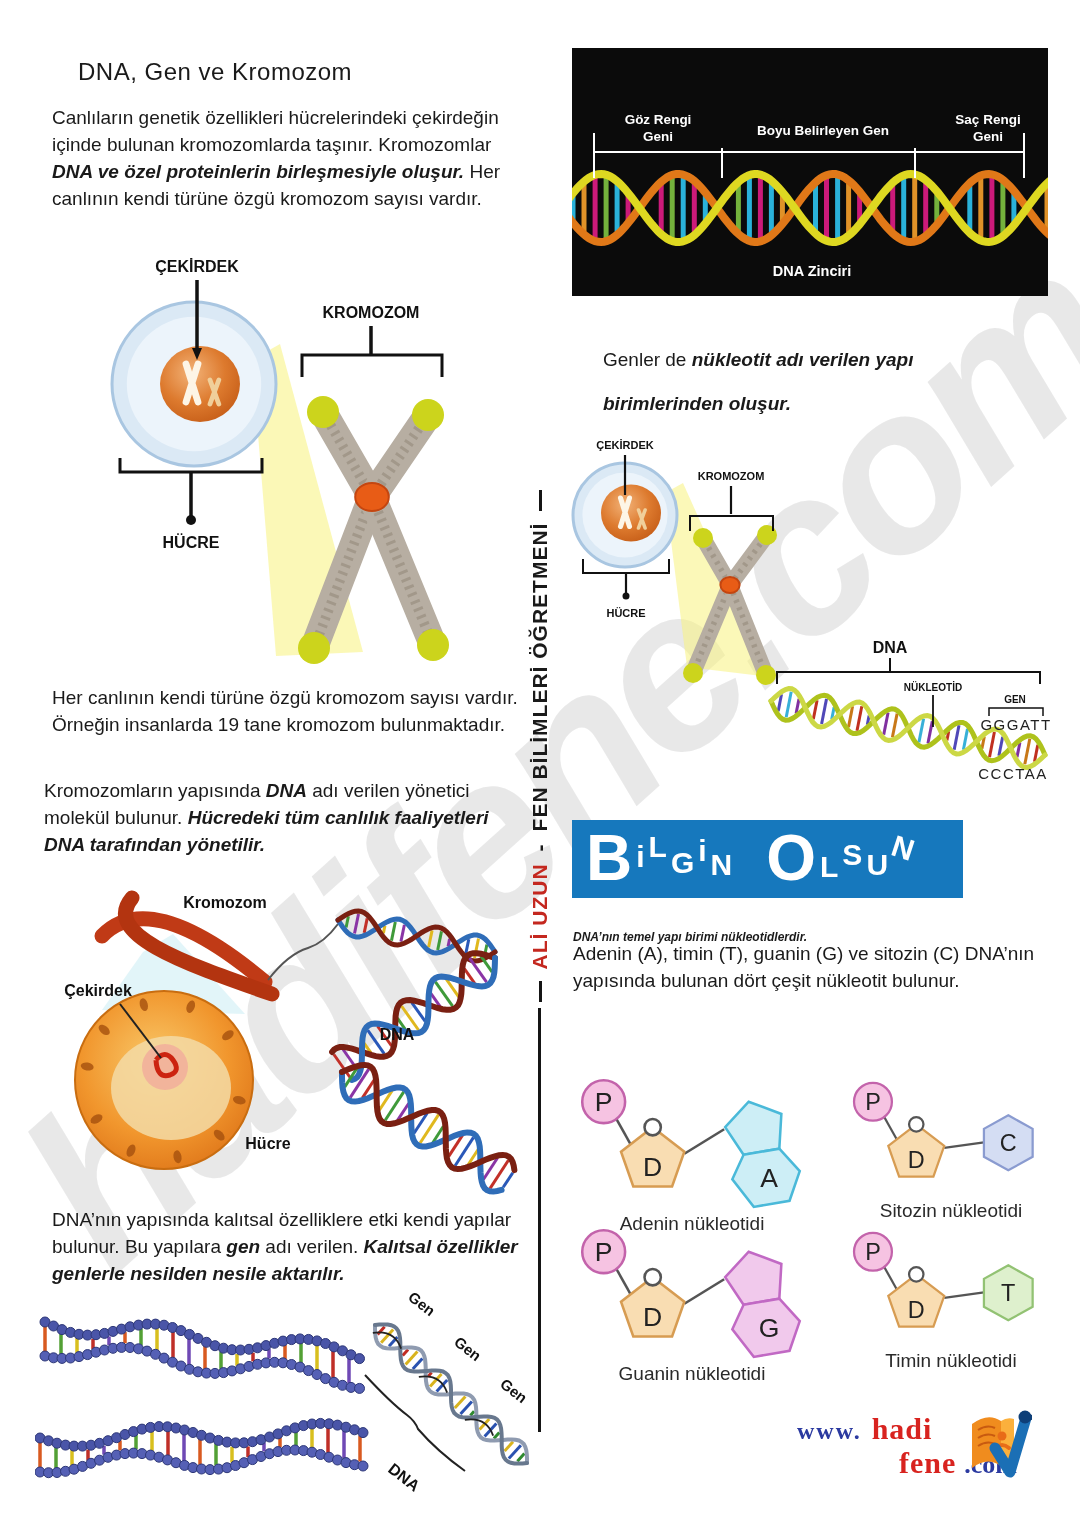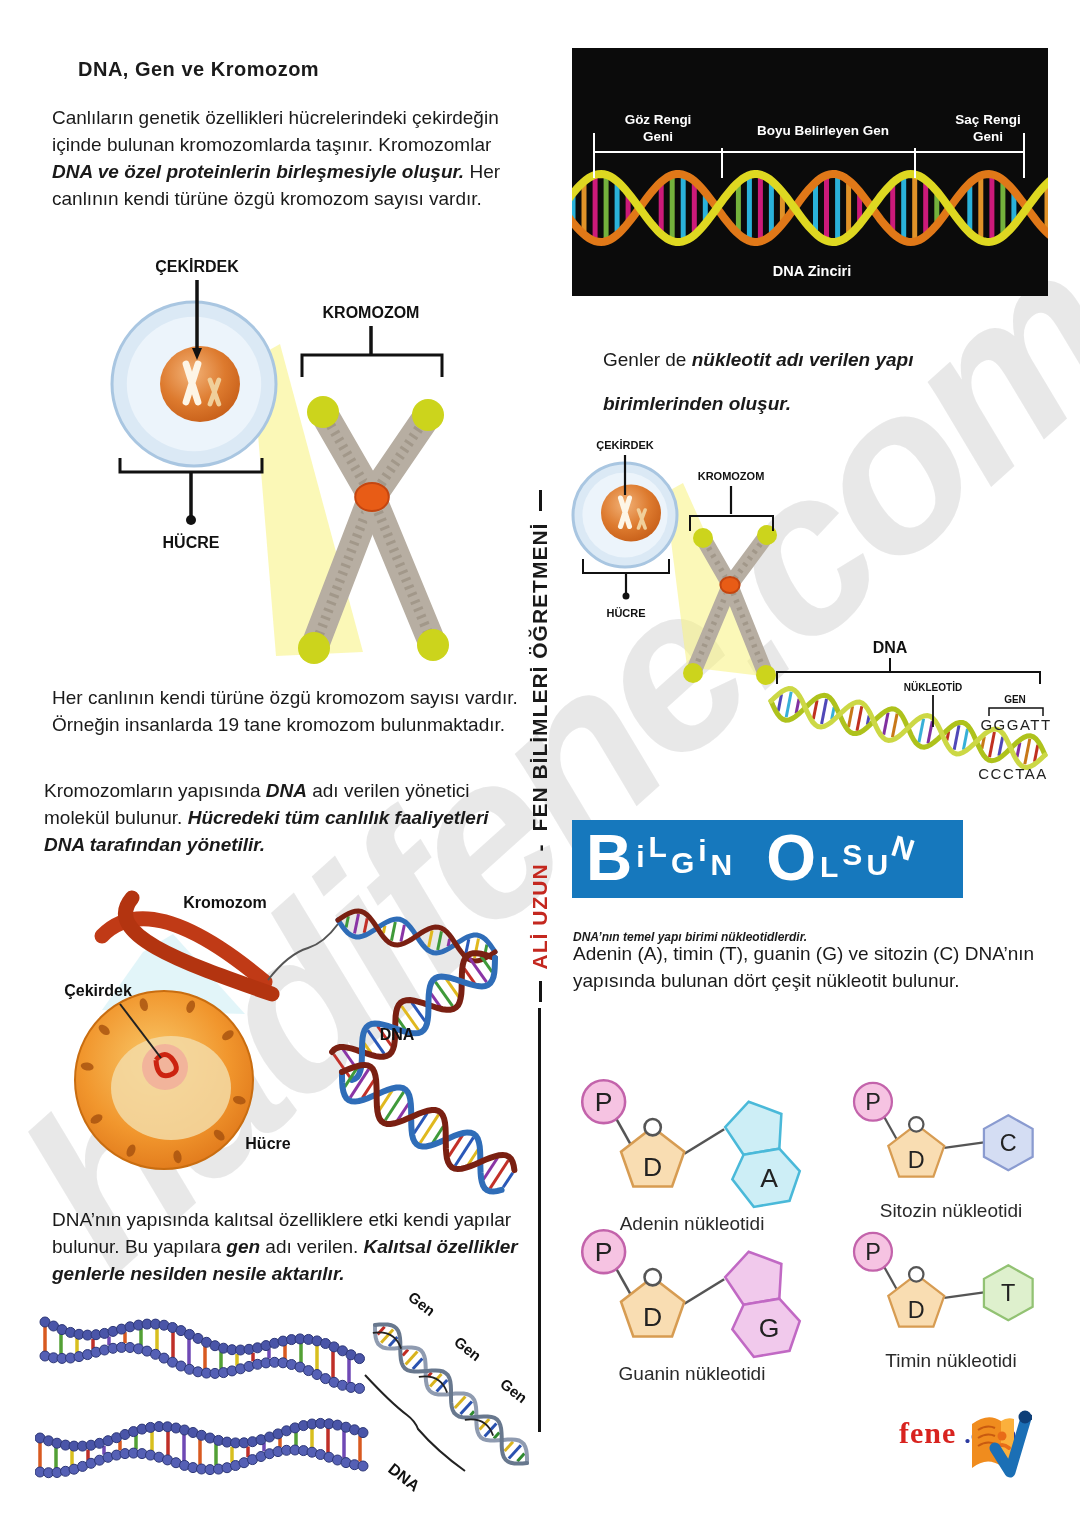"DNA, Gen ve Kromozom" .title { font-size: 20px -> 24px; font-weight: bold -> normal }
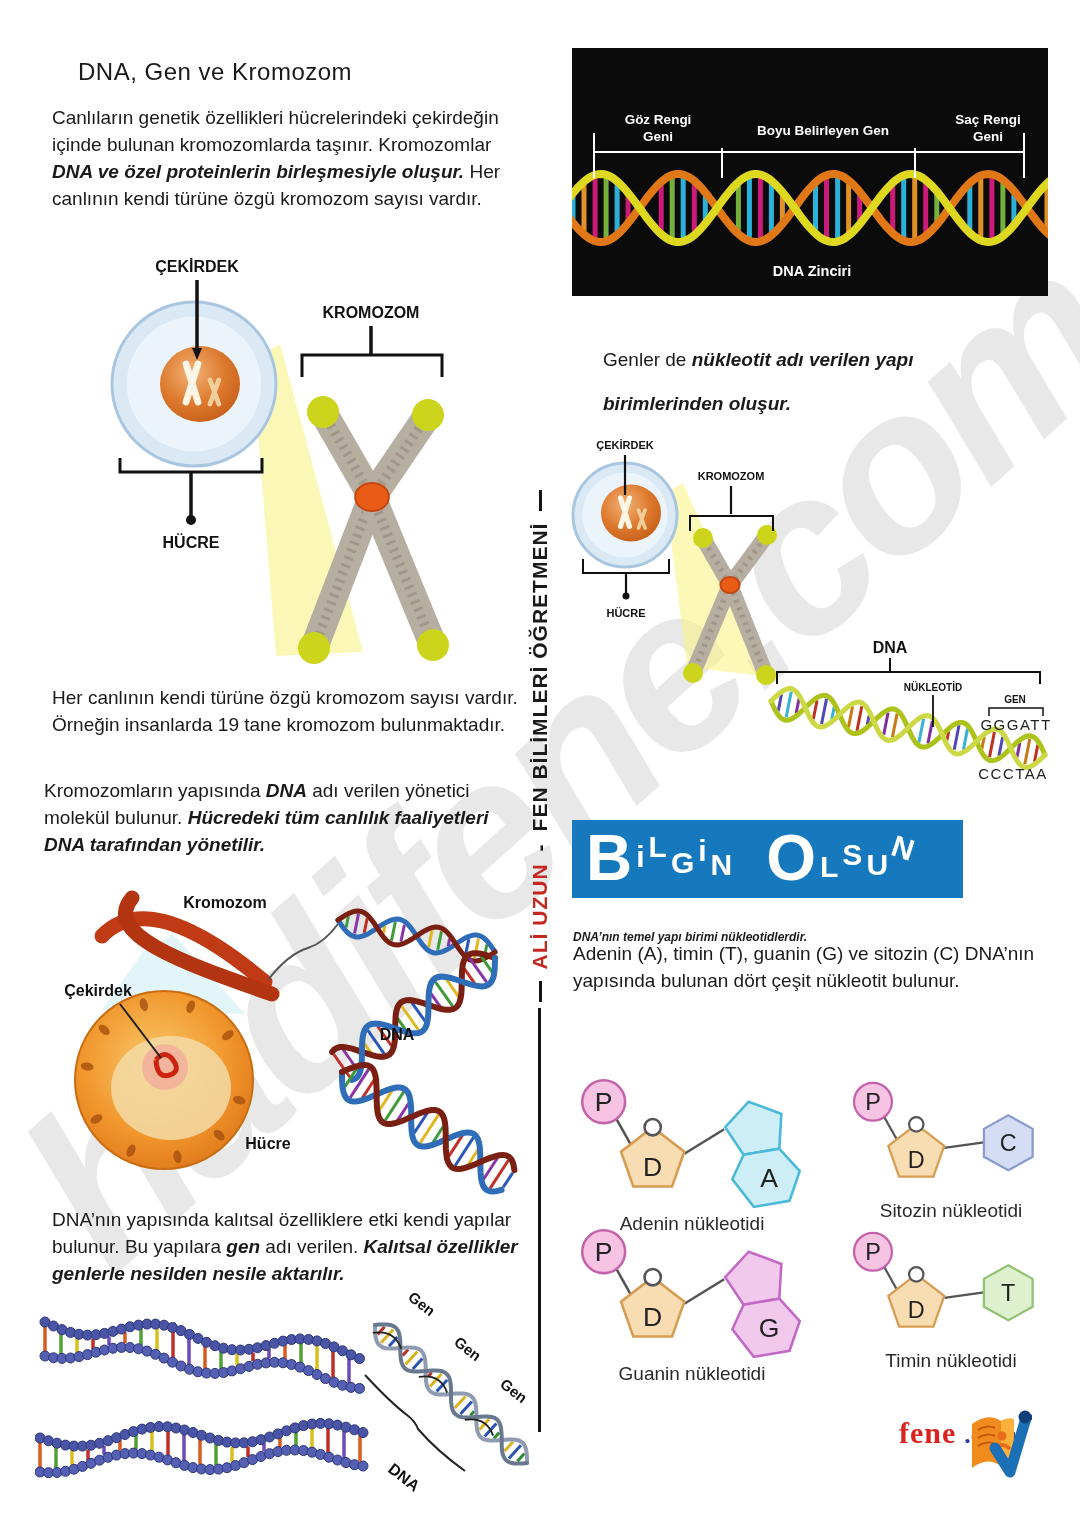"www. hadi" div.fr1 { html: none -> <div><span>www.</span><span>hadi</span></div> }
